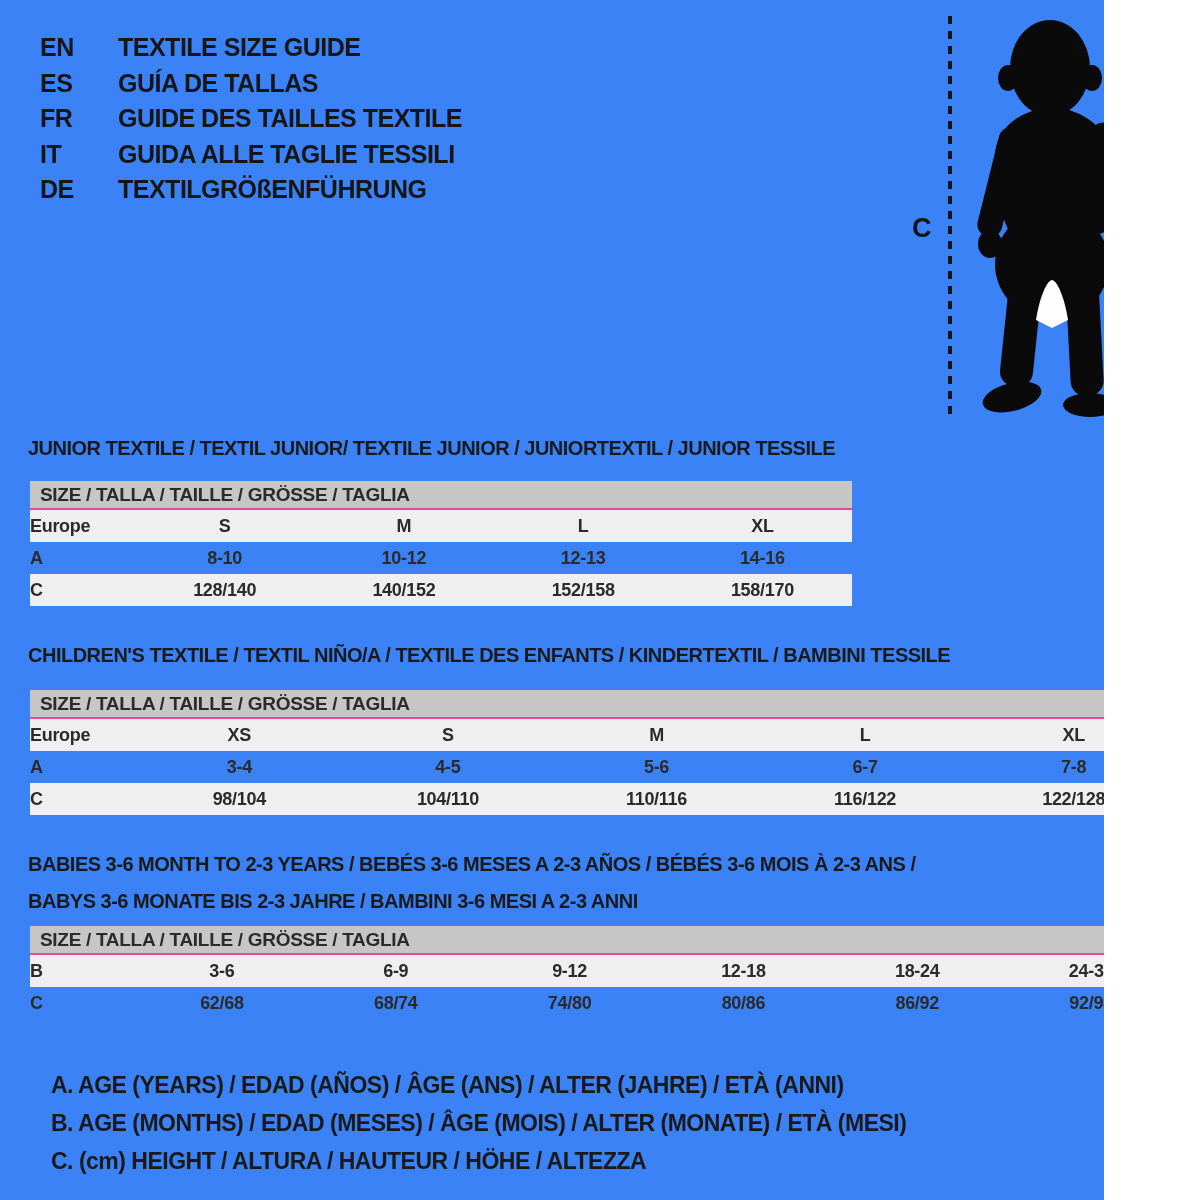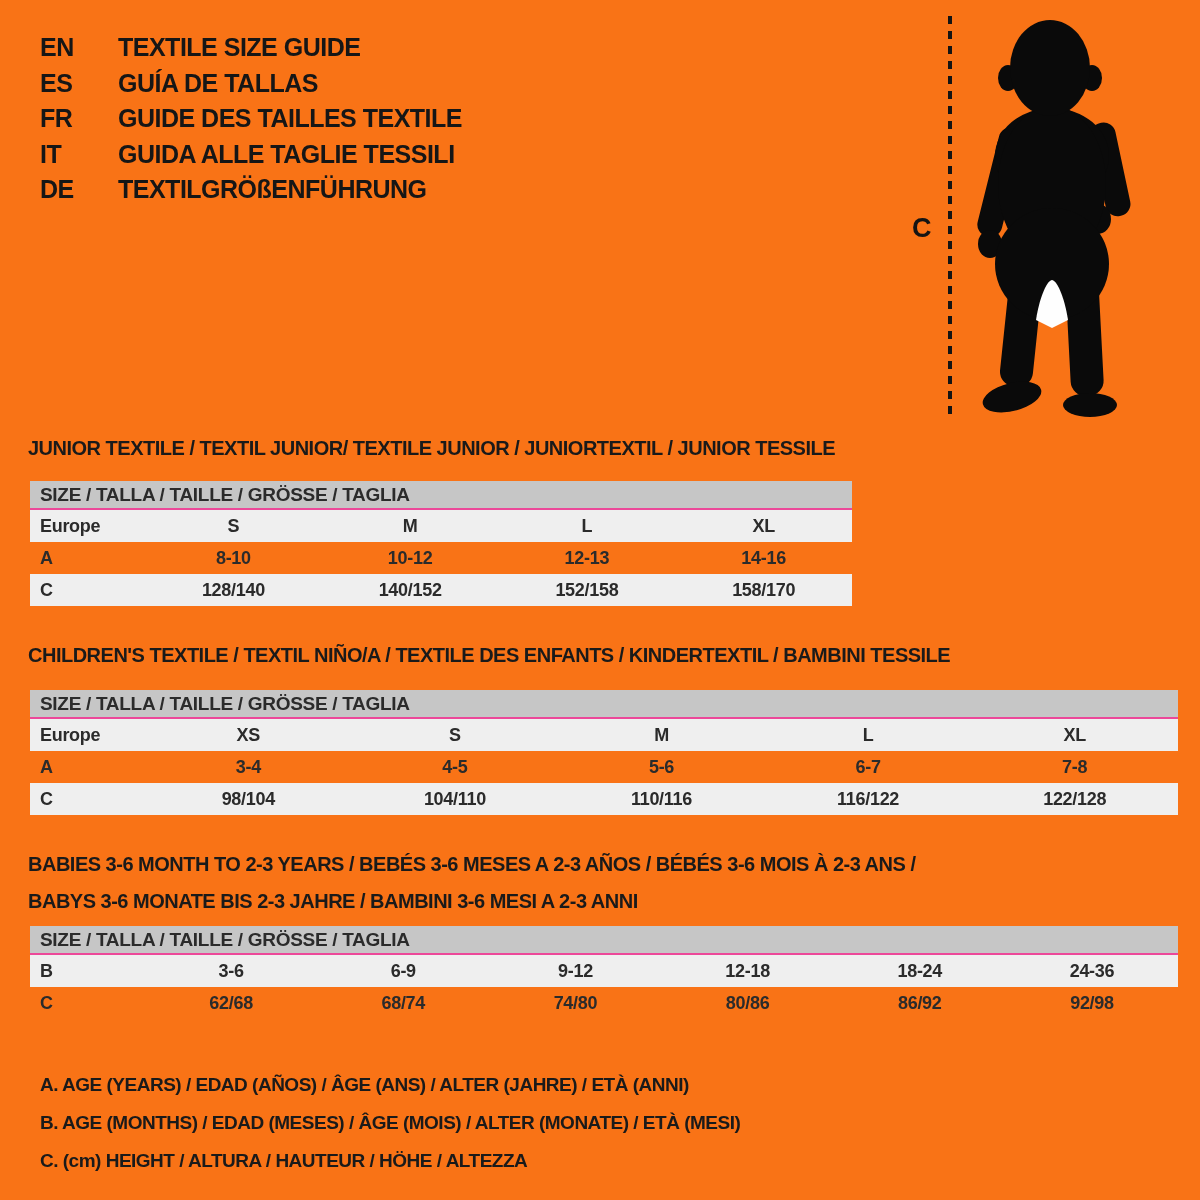"EN" #canvas { background: #f97316 -> #3b82f6; width: 1200px -> 1104px }
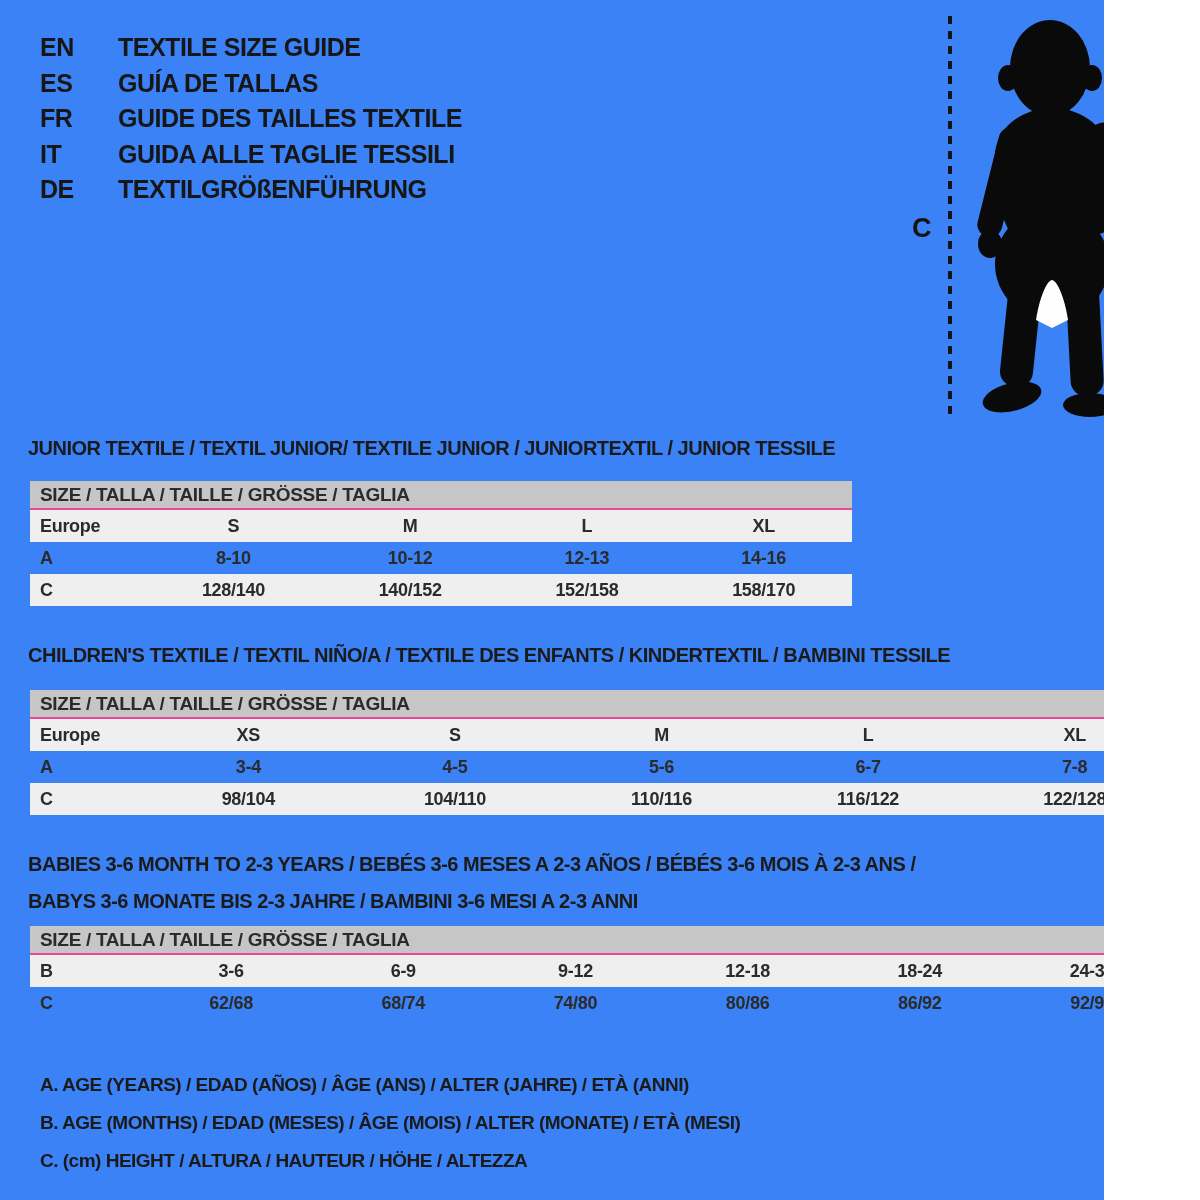"Europe" .cell-label { padding-left: 10px -> 0 }
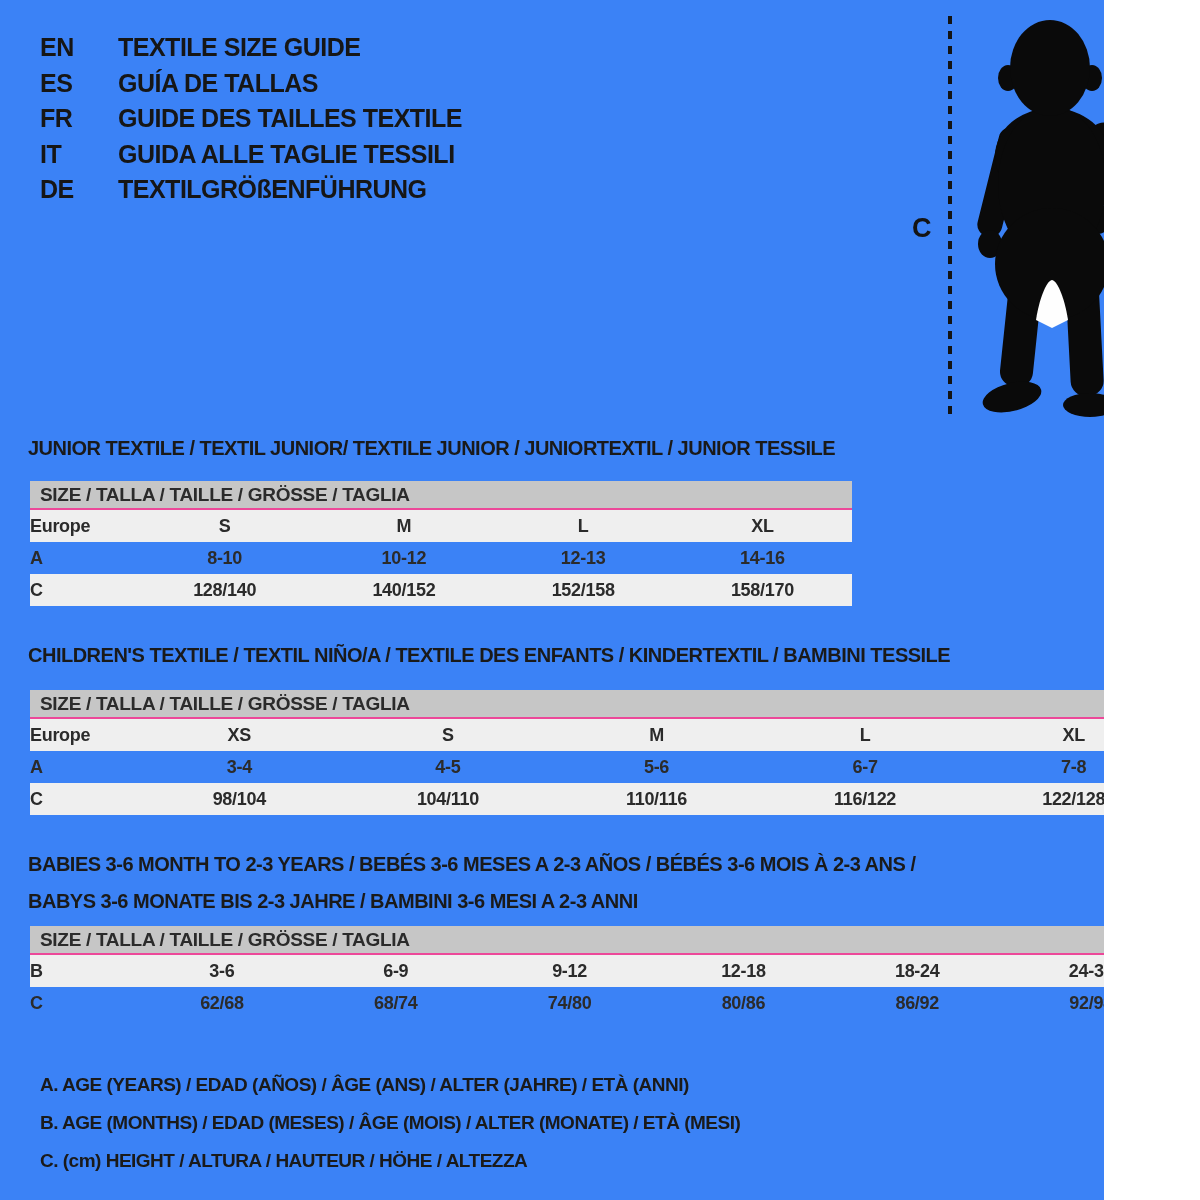"A. AGE (YEARS) / EDAD" .legend-line { font-size: 19px -> 23px; margin-left: none -> 11px }
